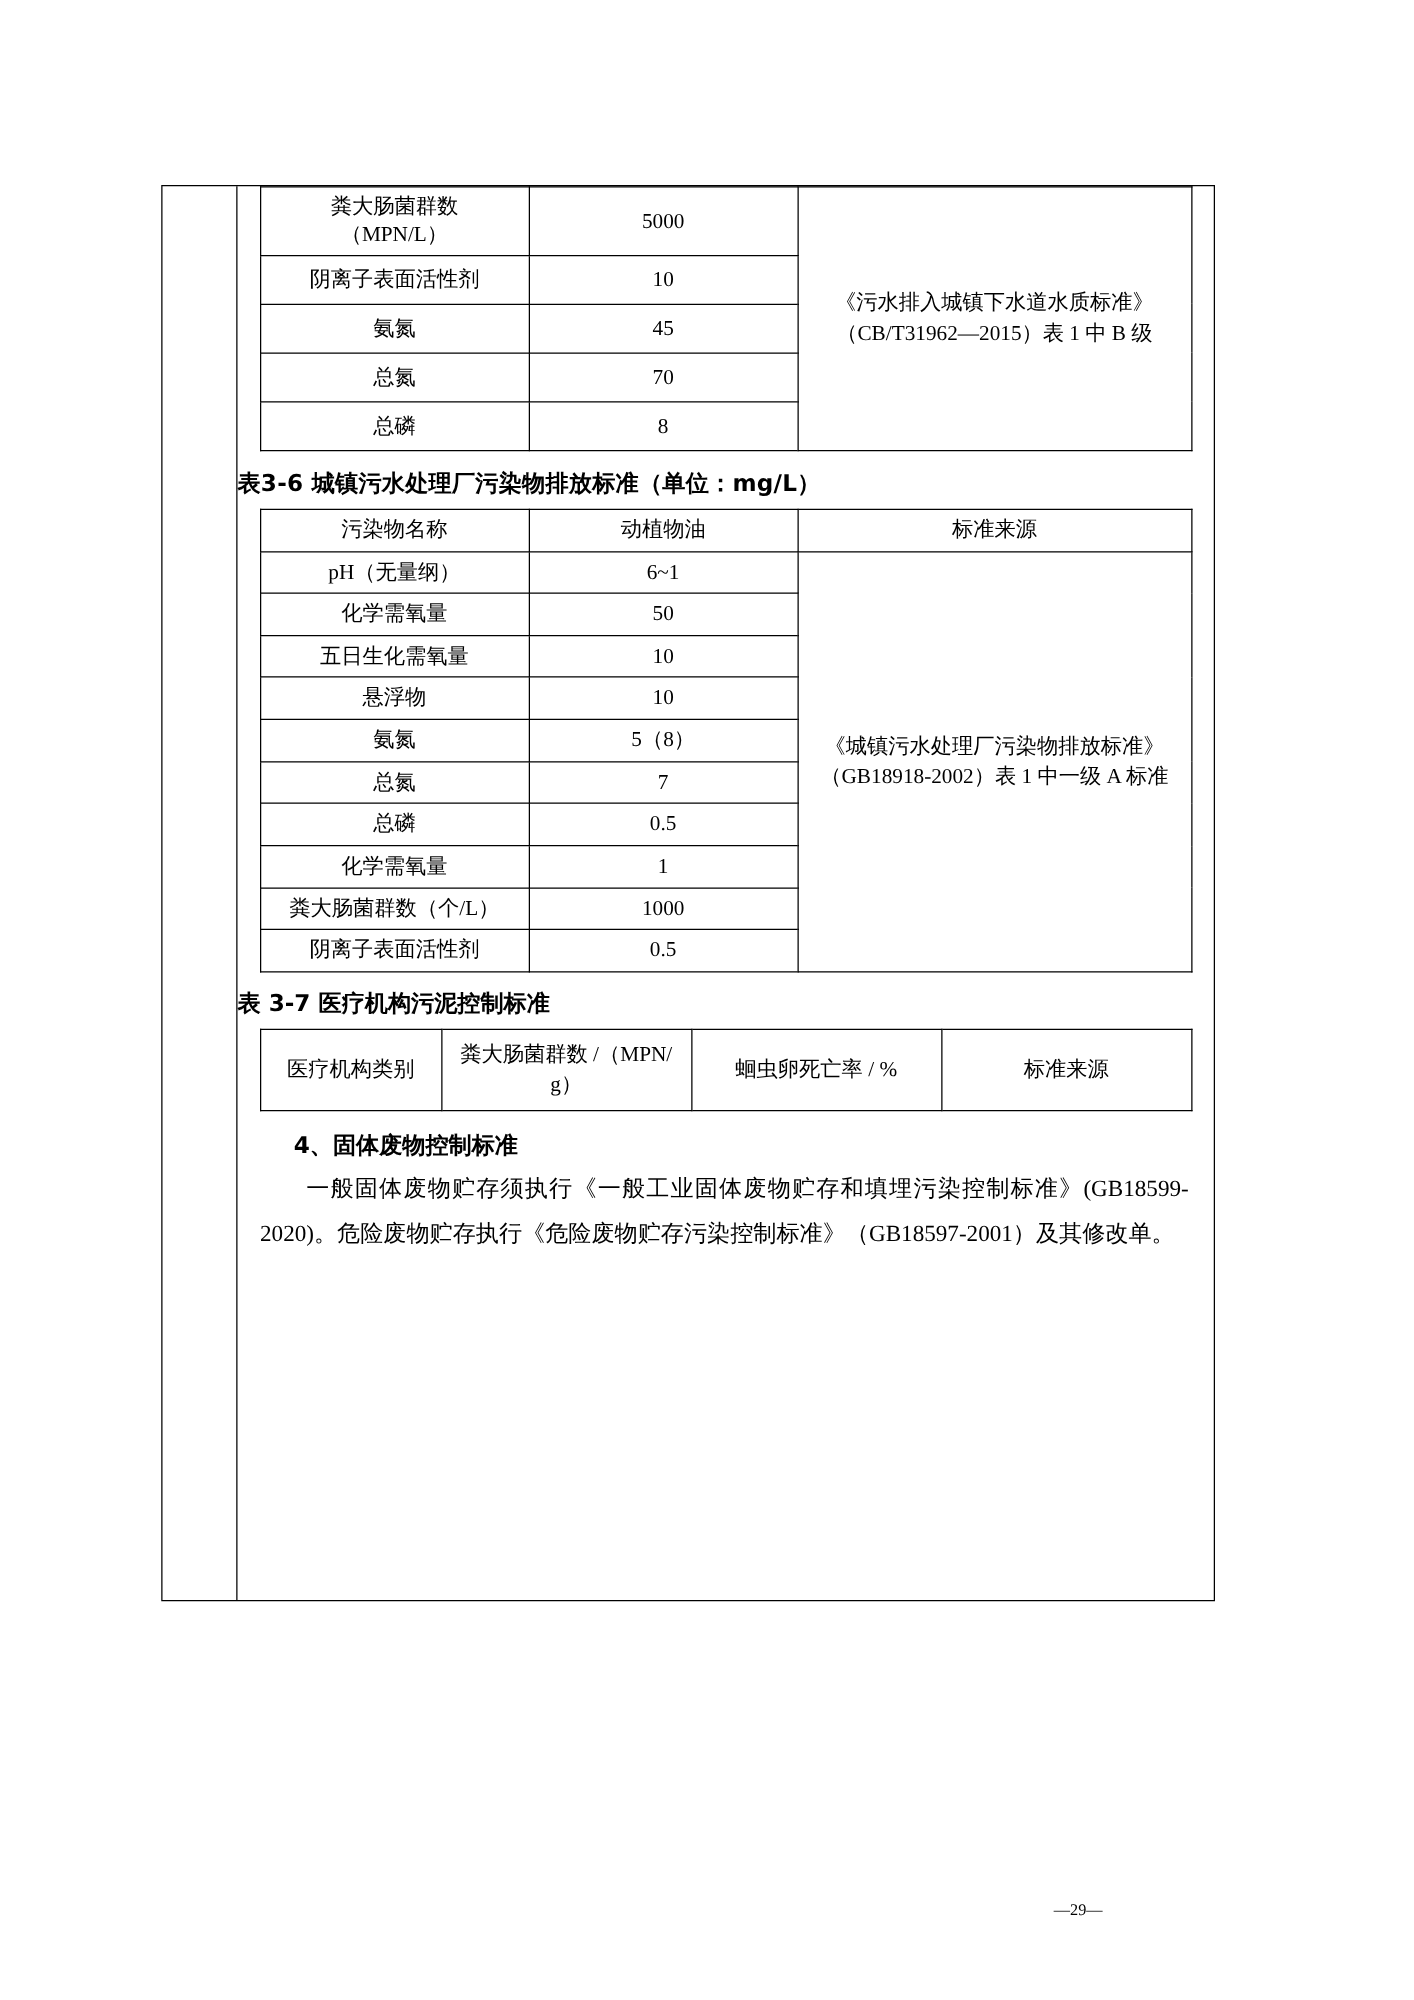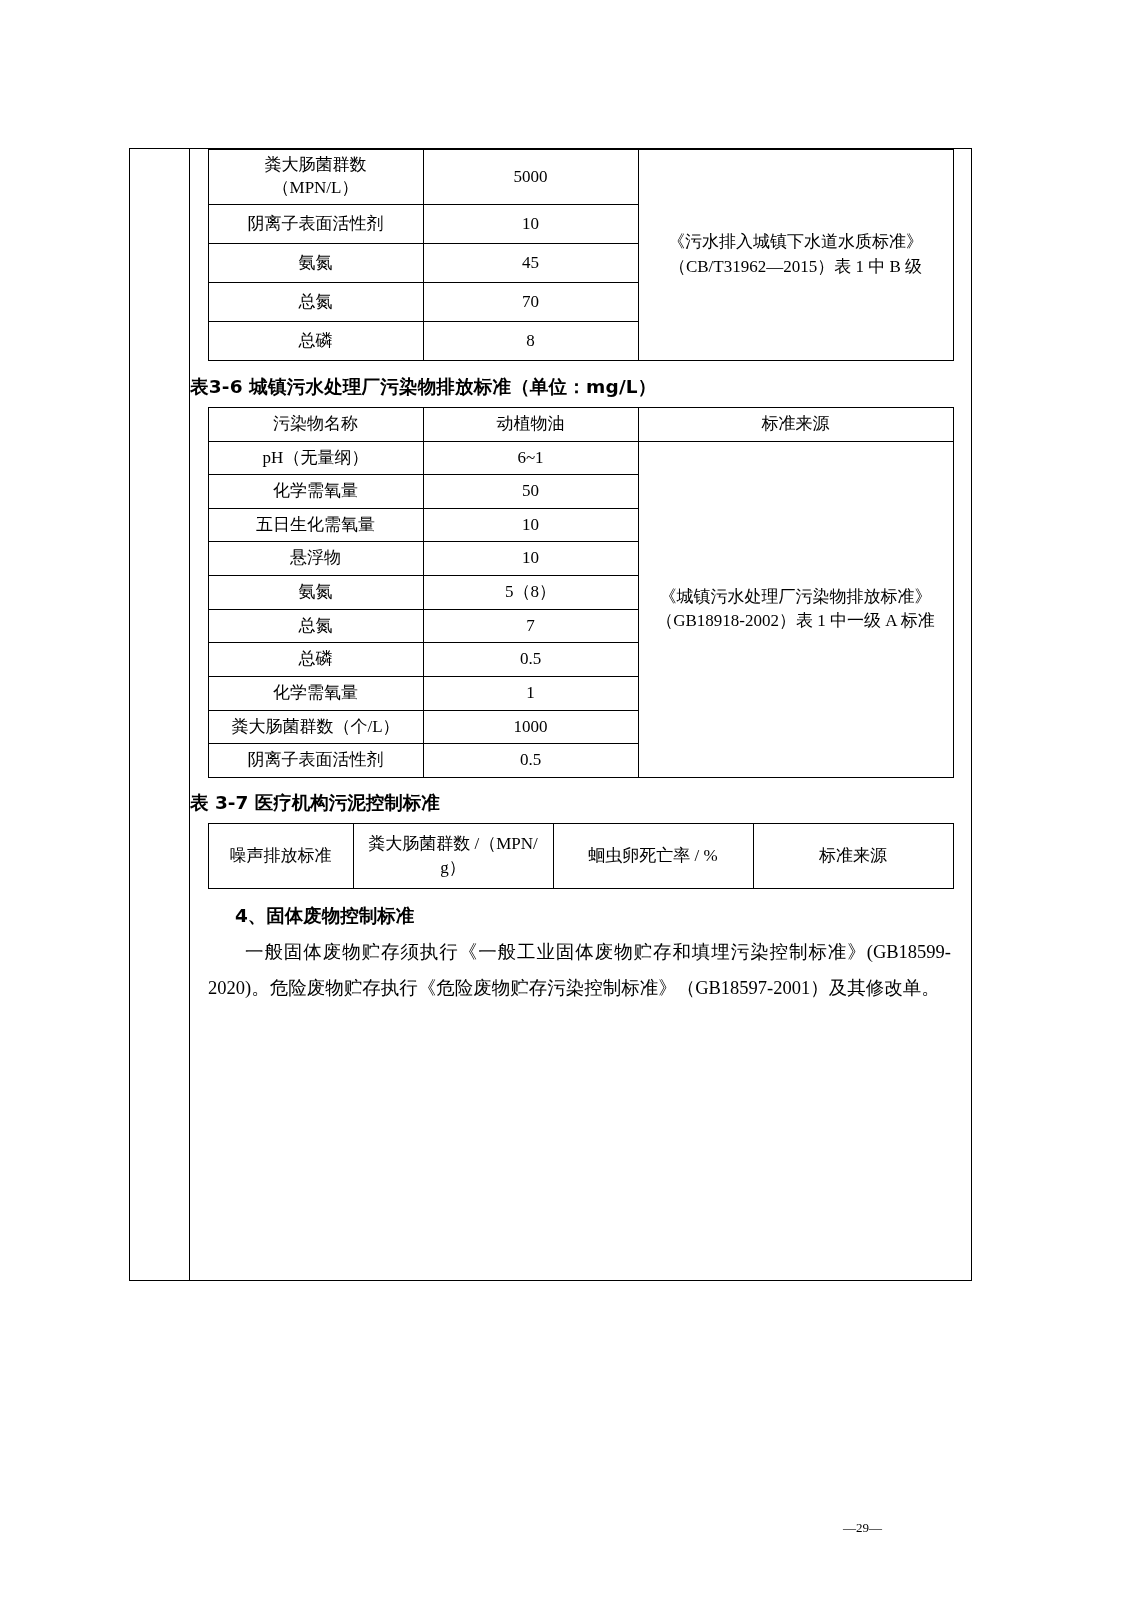"噪声排放标准" span { text: 噪声排放标准 -> 医疗机构类别 }
